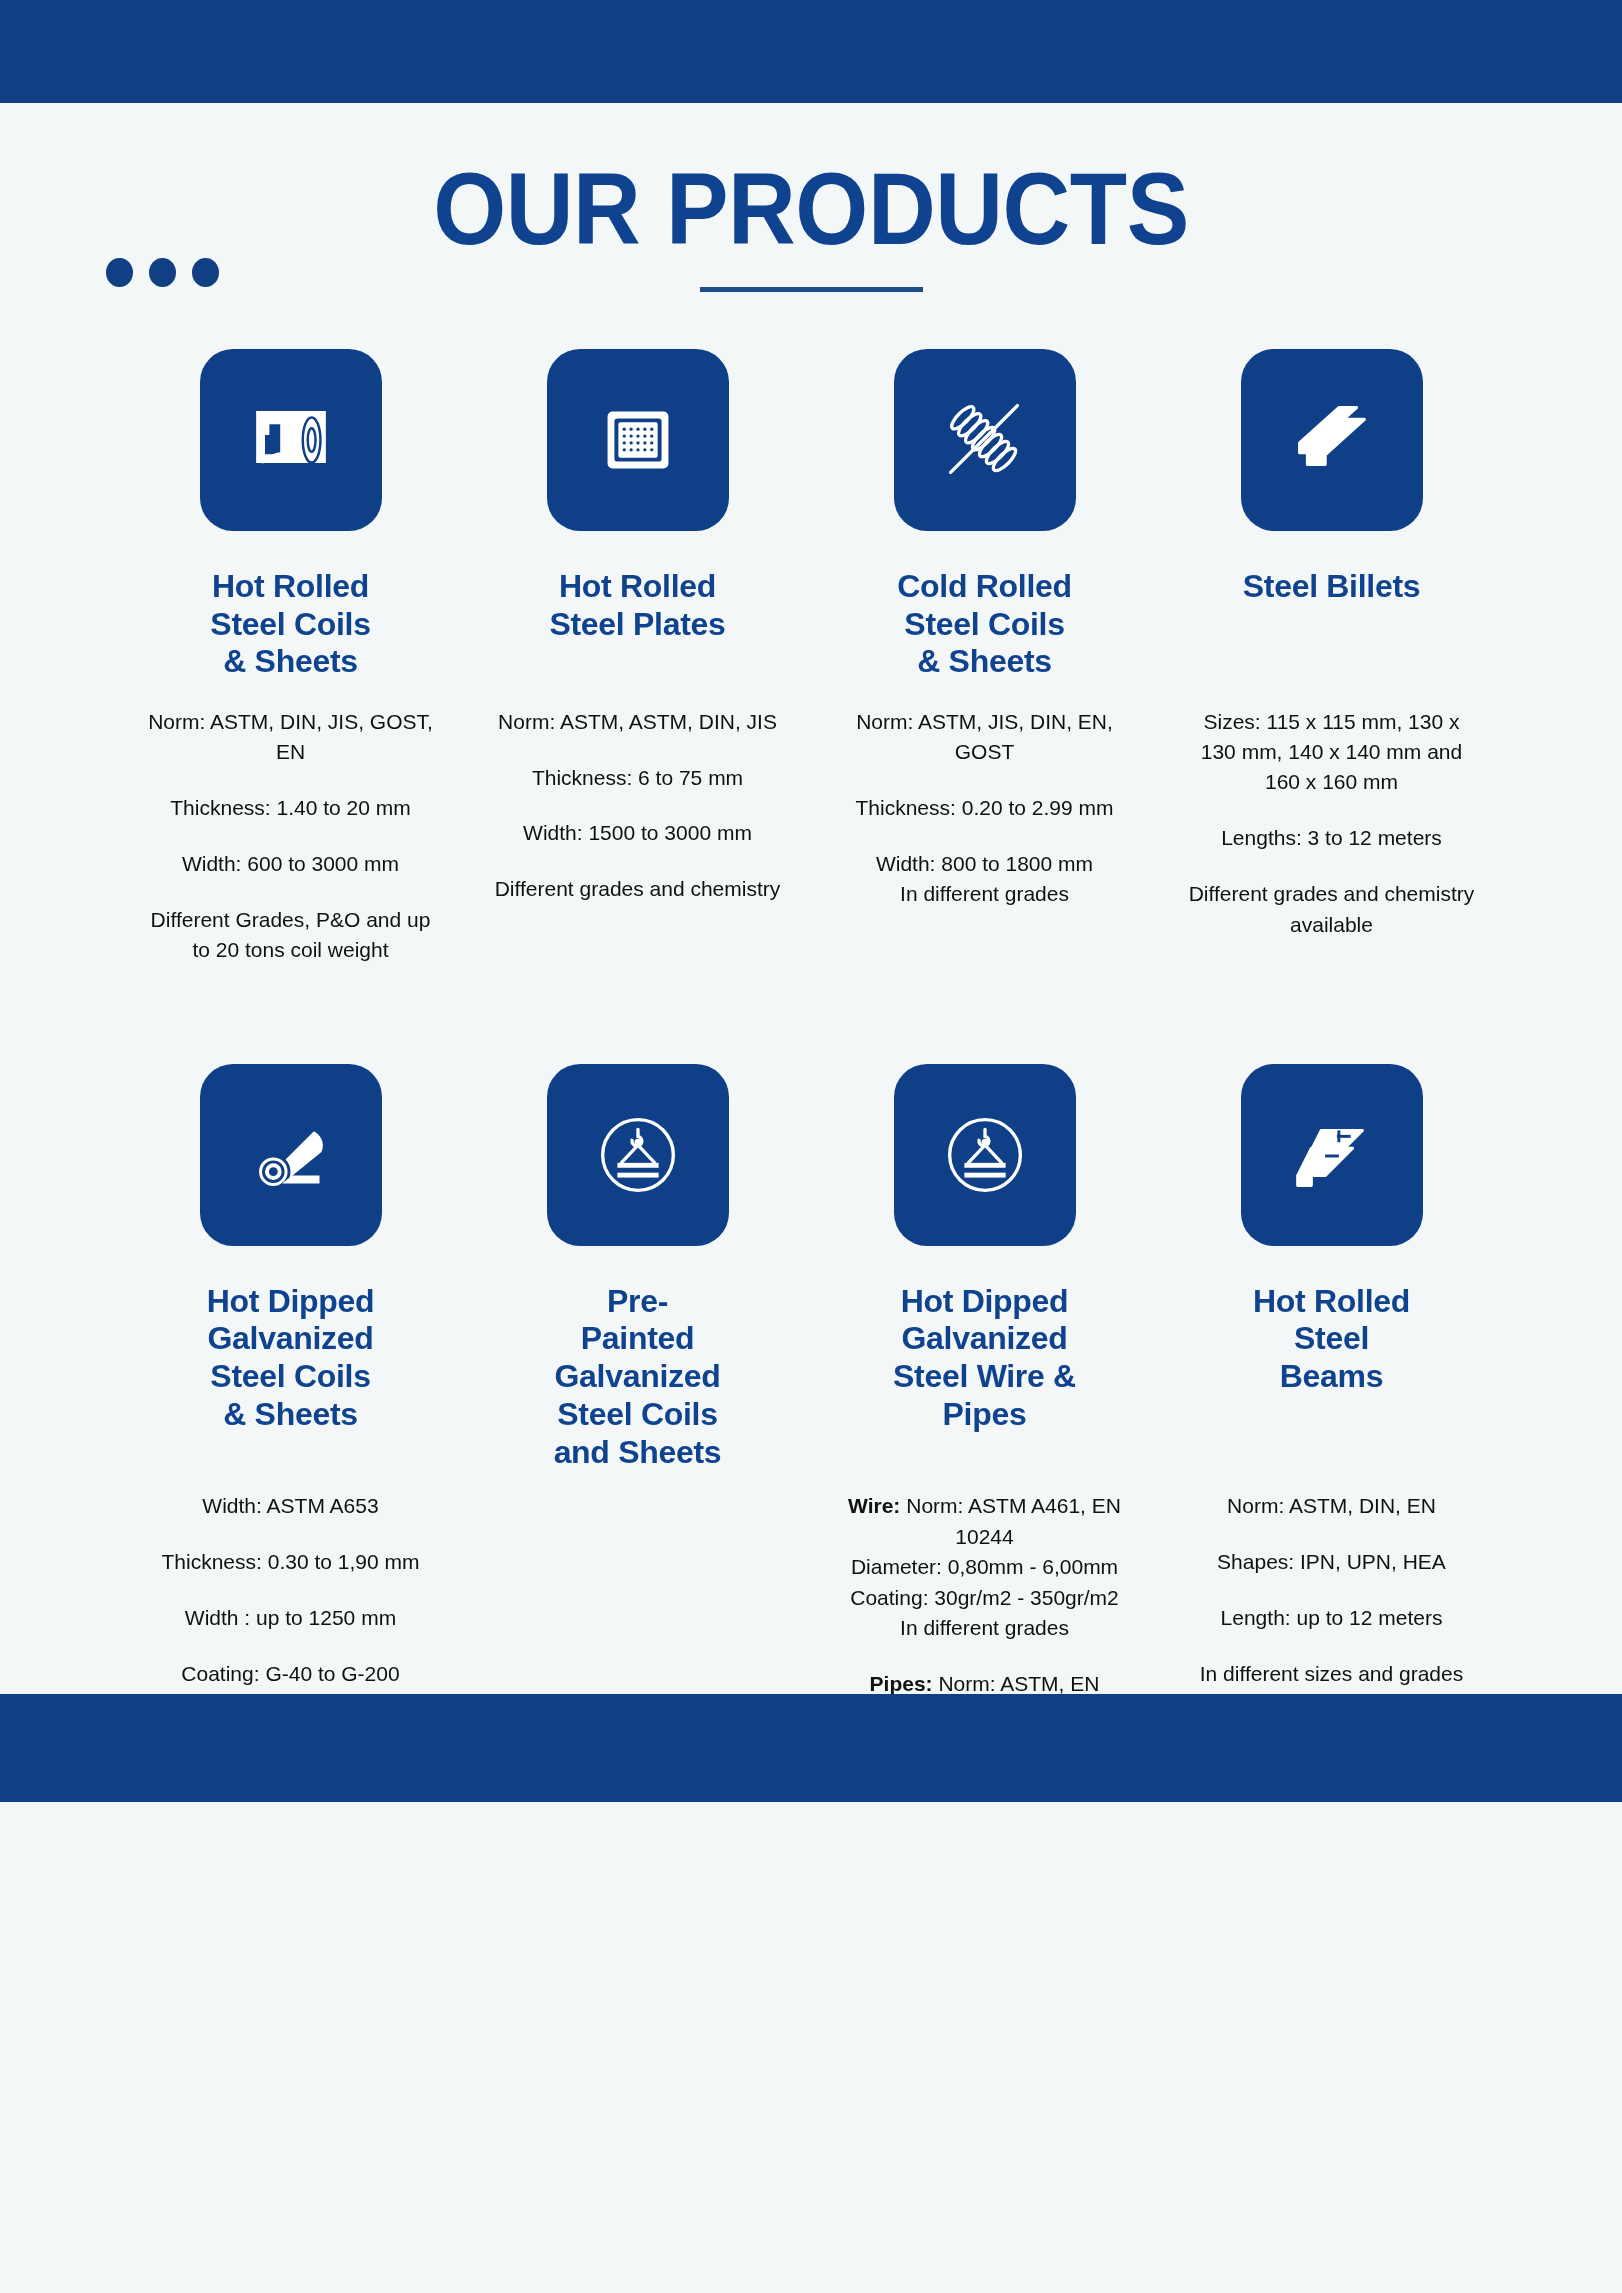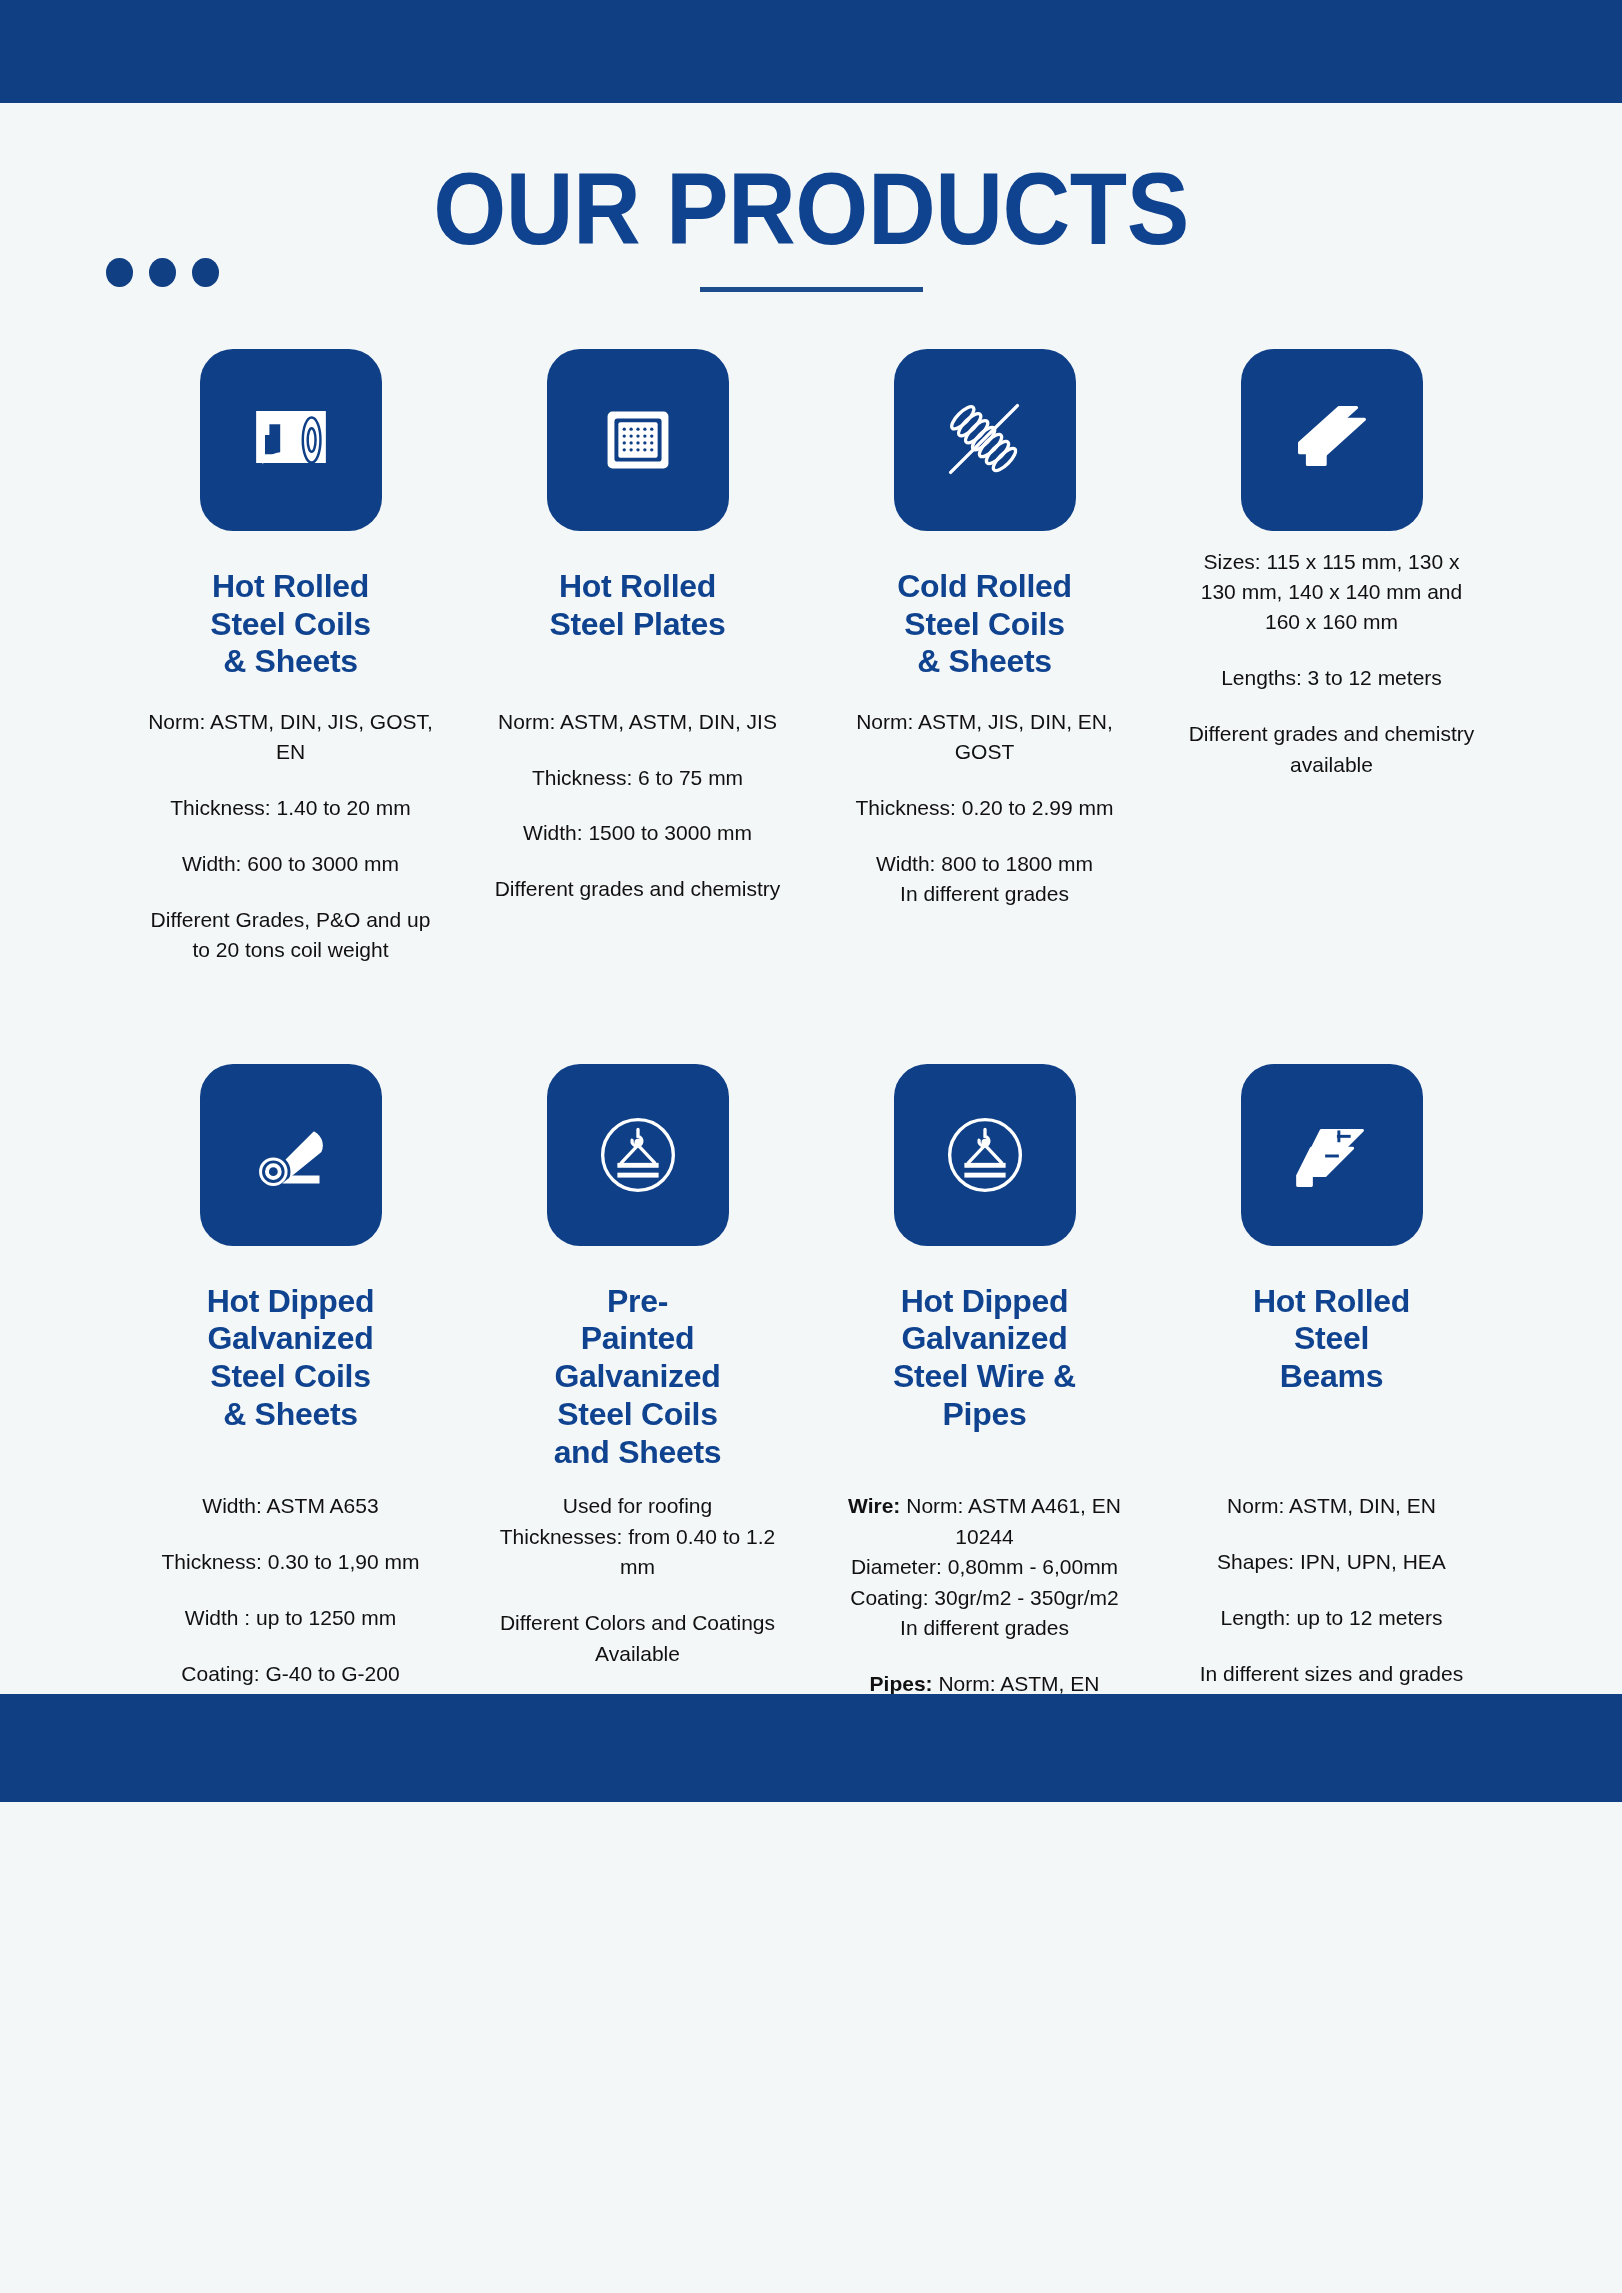"Steel Billets" div.card-title { html: none -> <div>Steel Billets</div> }
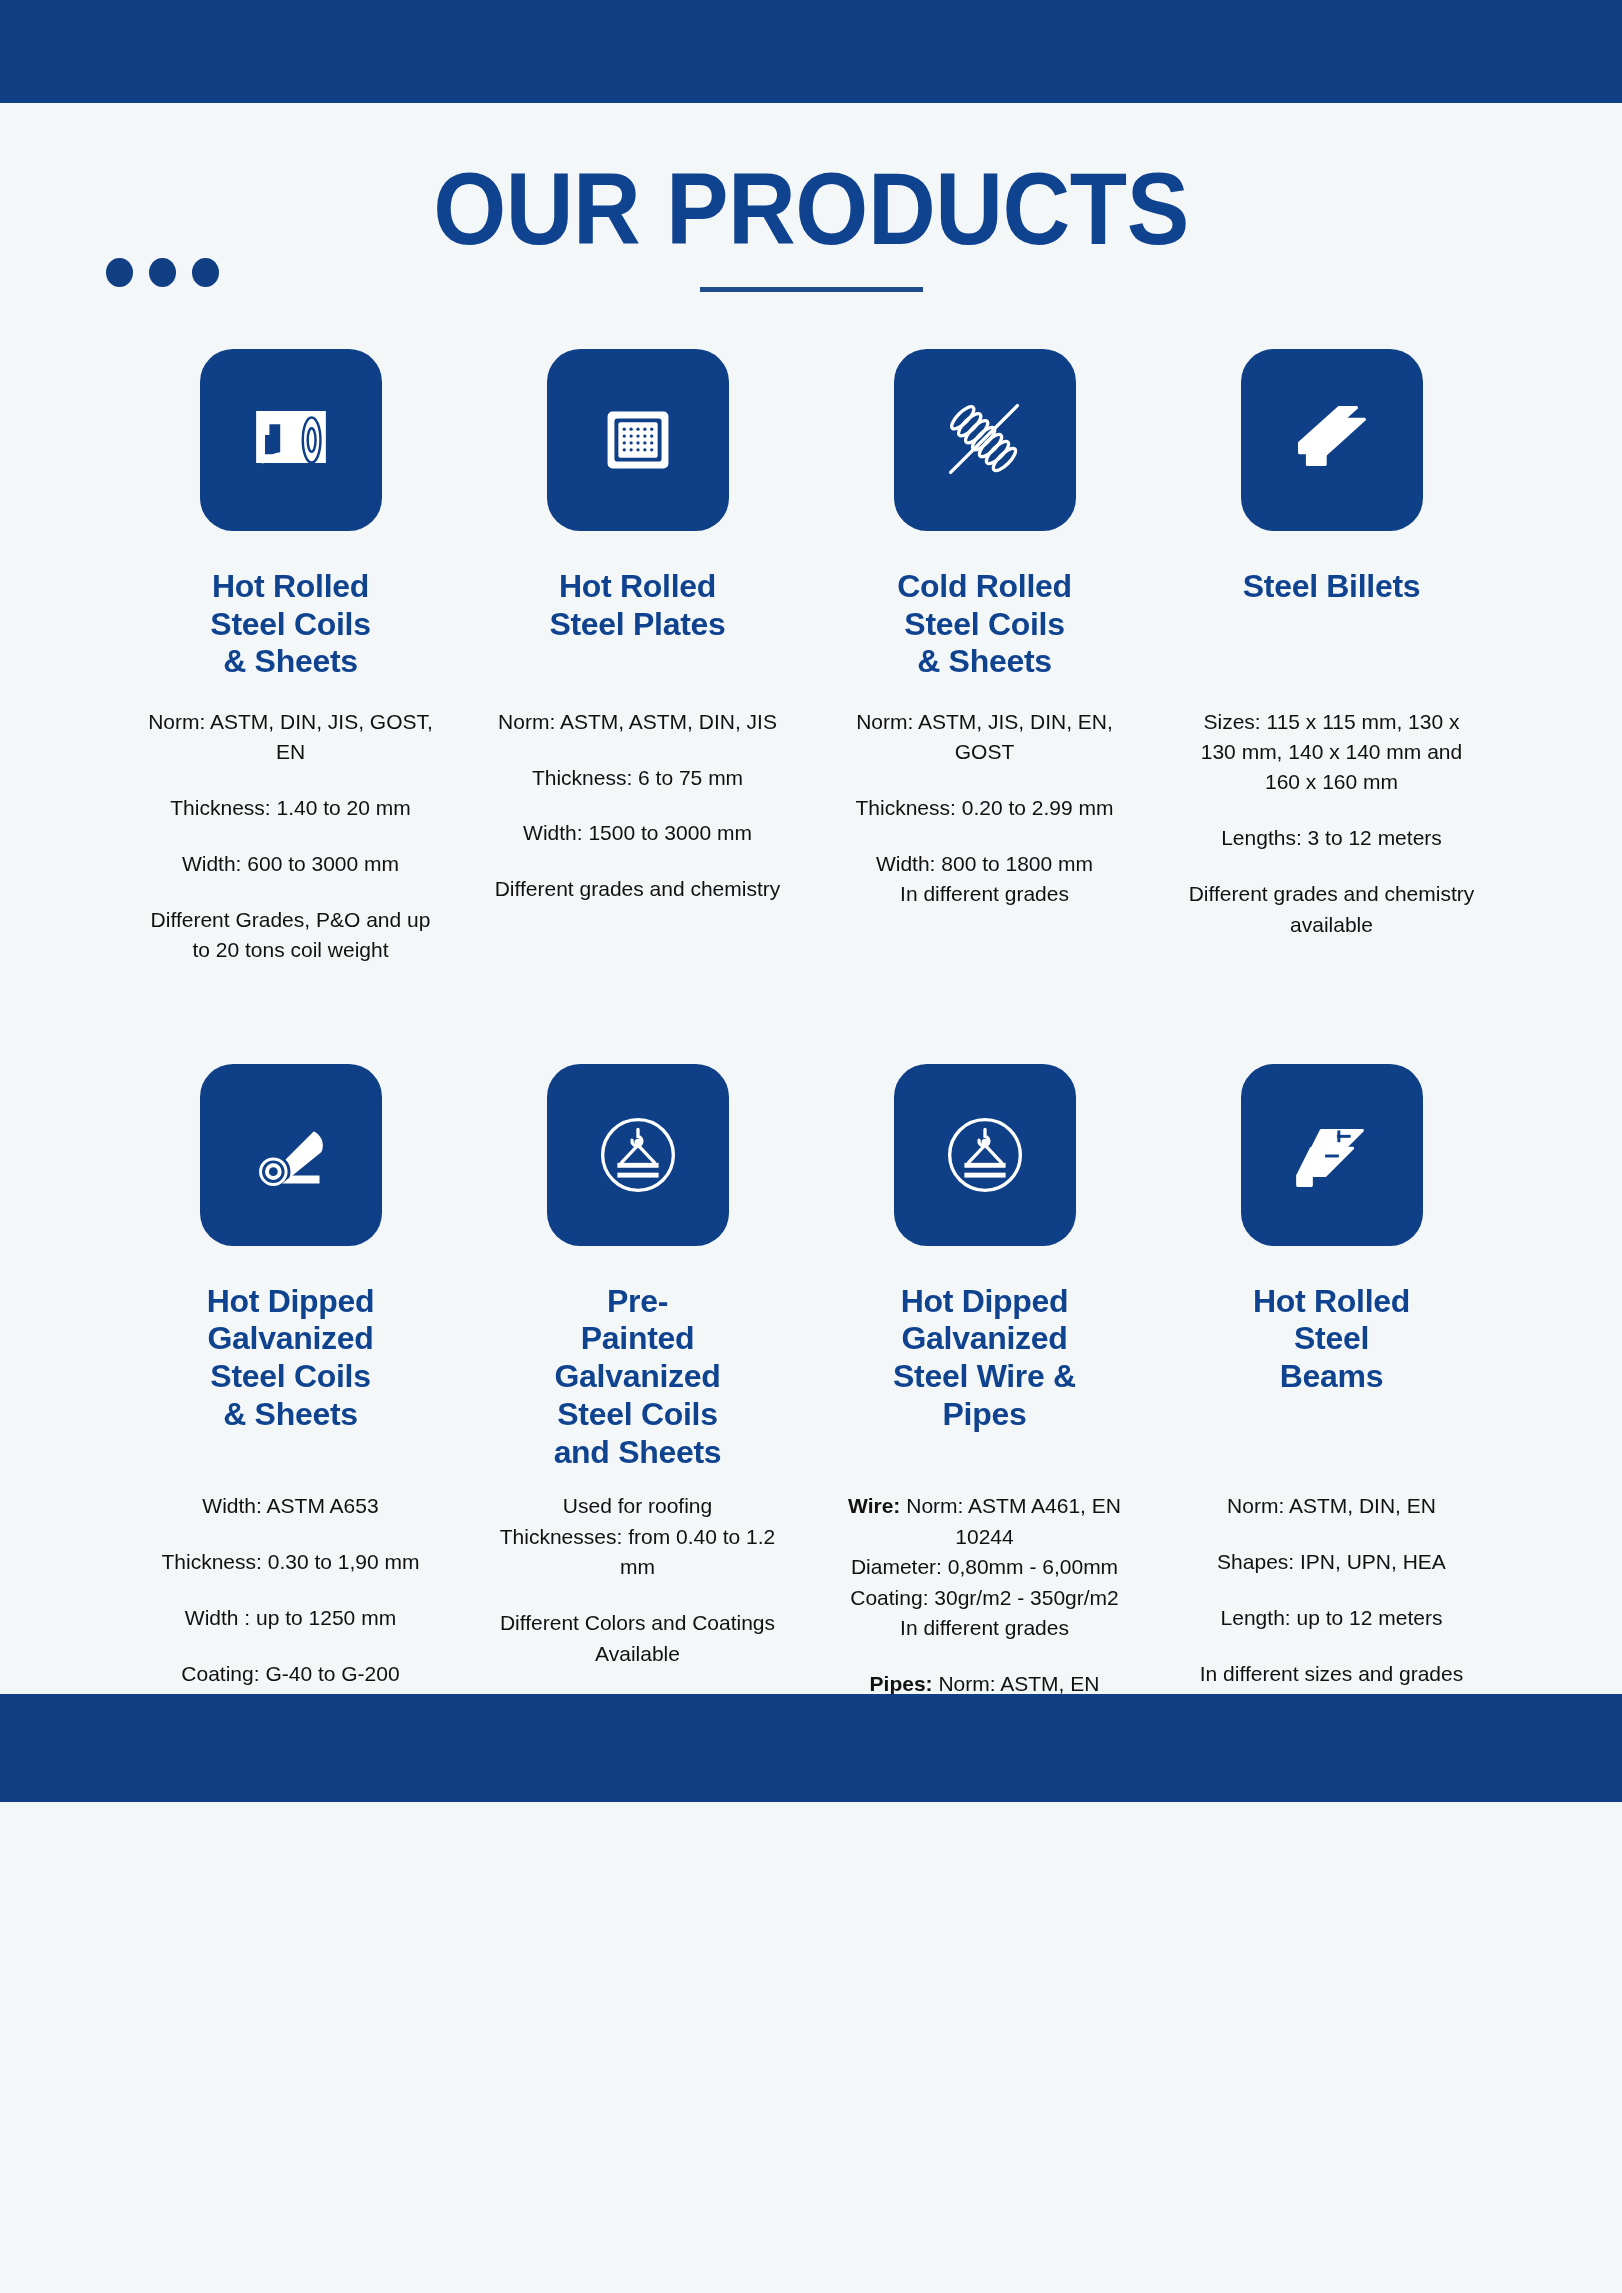"Used for roofing" div.card-body { html: <div> <p>Used for roofing<br>Thicknesses: from 0.40 to 1.2 mm</p> <p>Different Colors and Coatings Available</p> </div> -> none }
